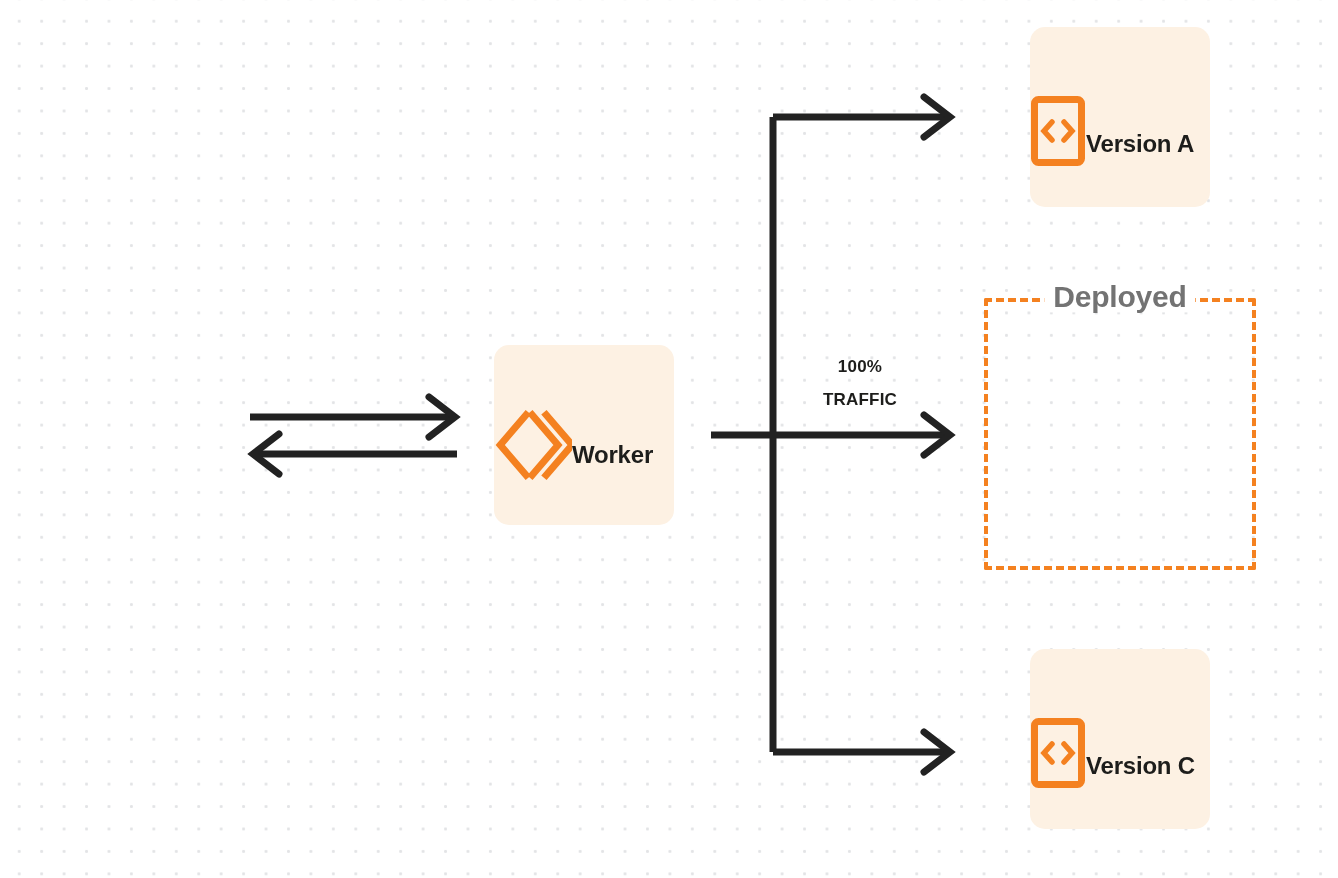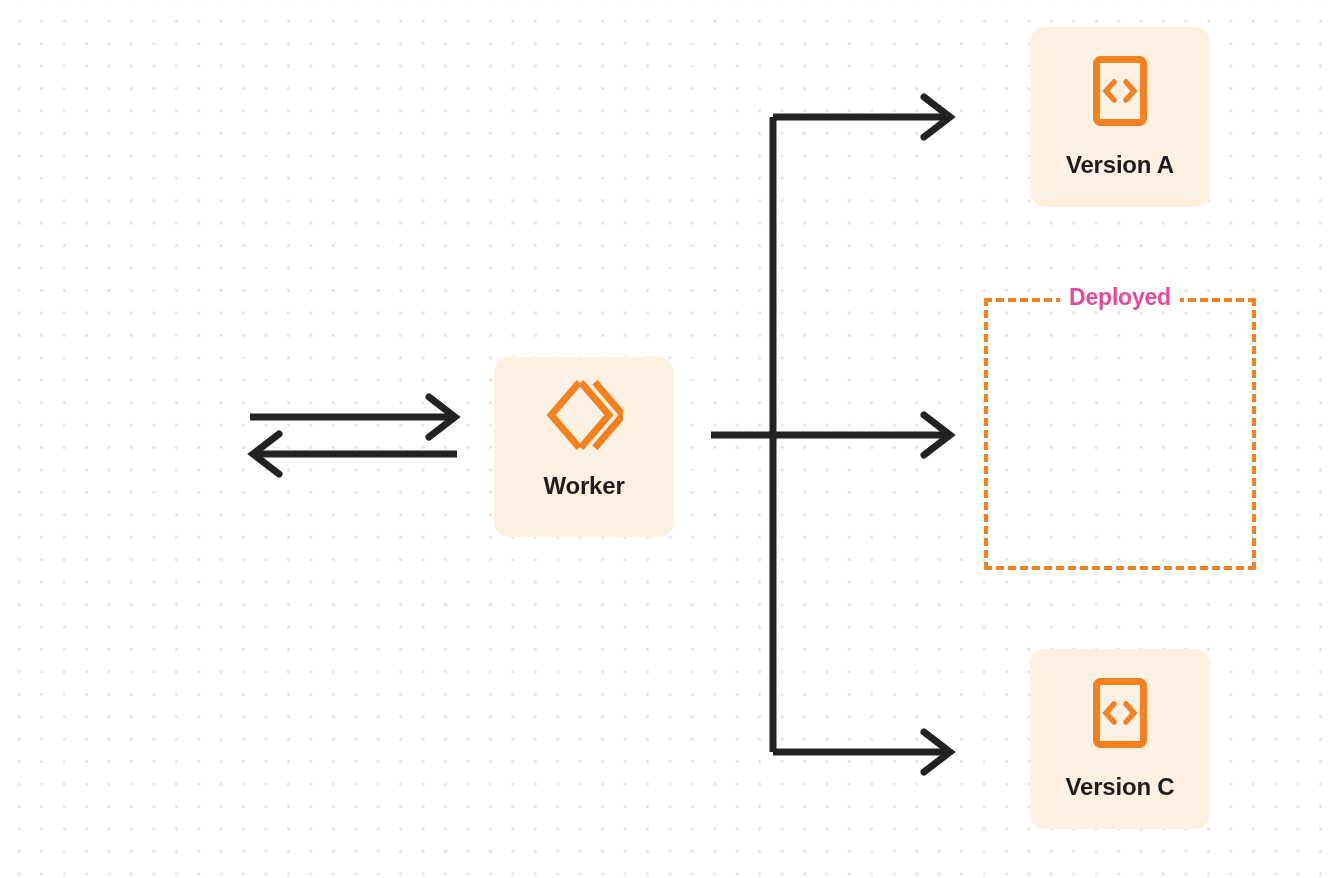"Version A" .node { flex-direction: column -> none }
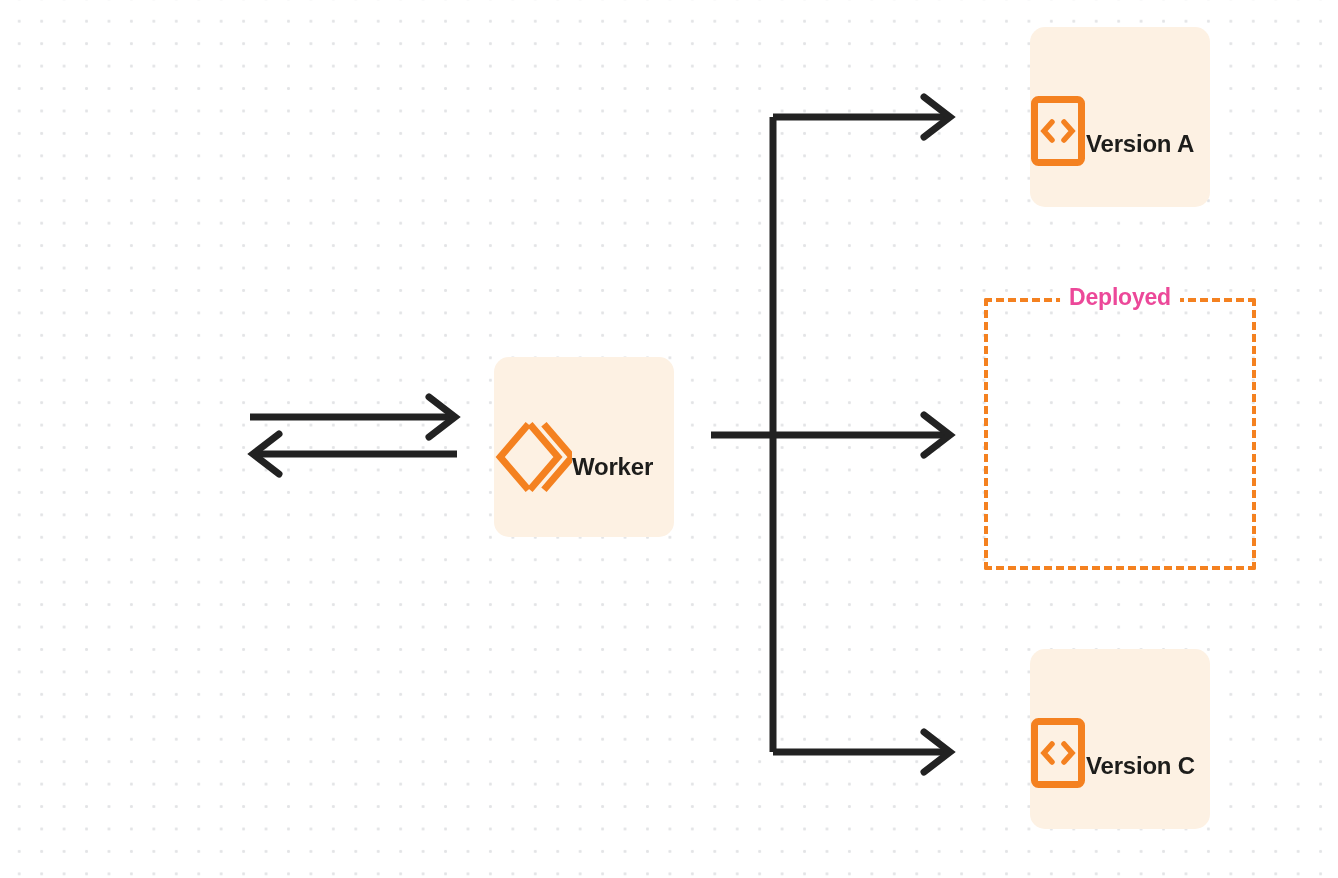"Deployed" #deployed-group-label { color: #ec4899 -> #737373; font-size: 23px -> 30px }
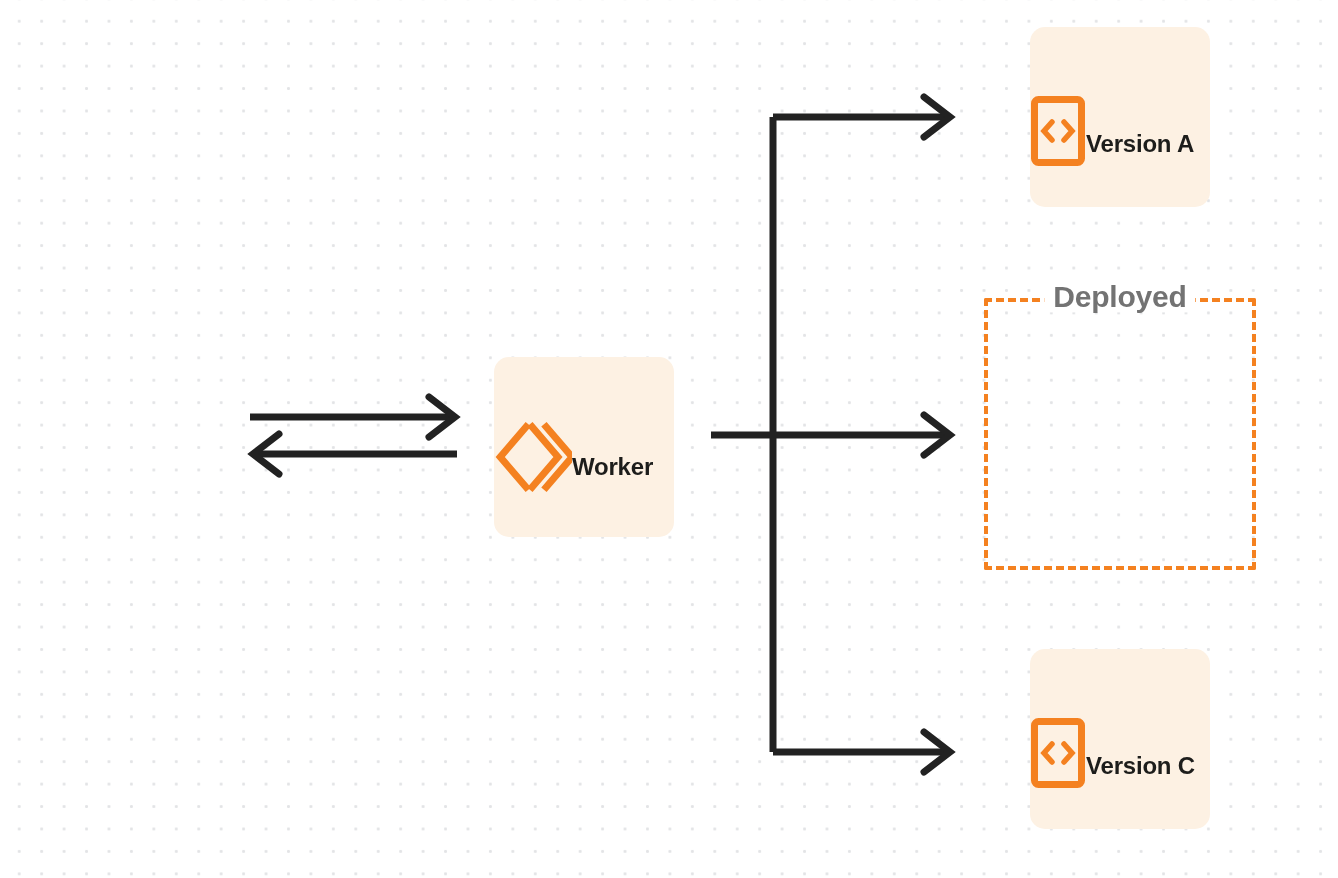"100%" div { html: none -> <div> <span>100%</span> <span>TRAFFIC</span> </div> }
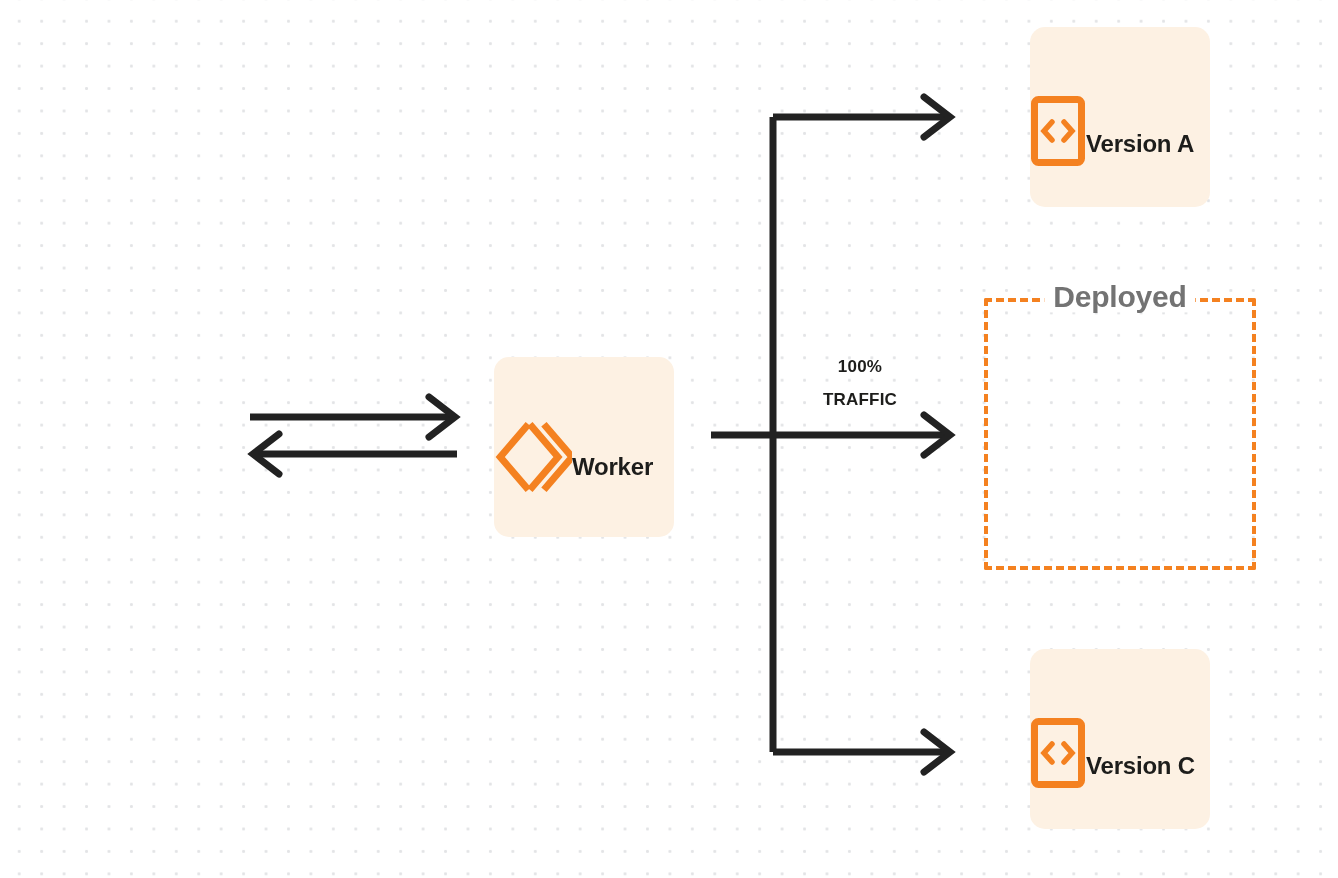"Worker" #worker-node { margin-top: 12px -> none }
